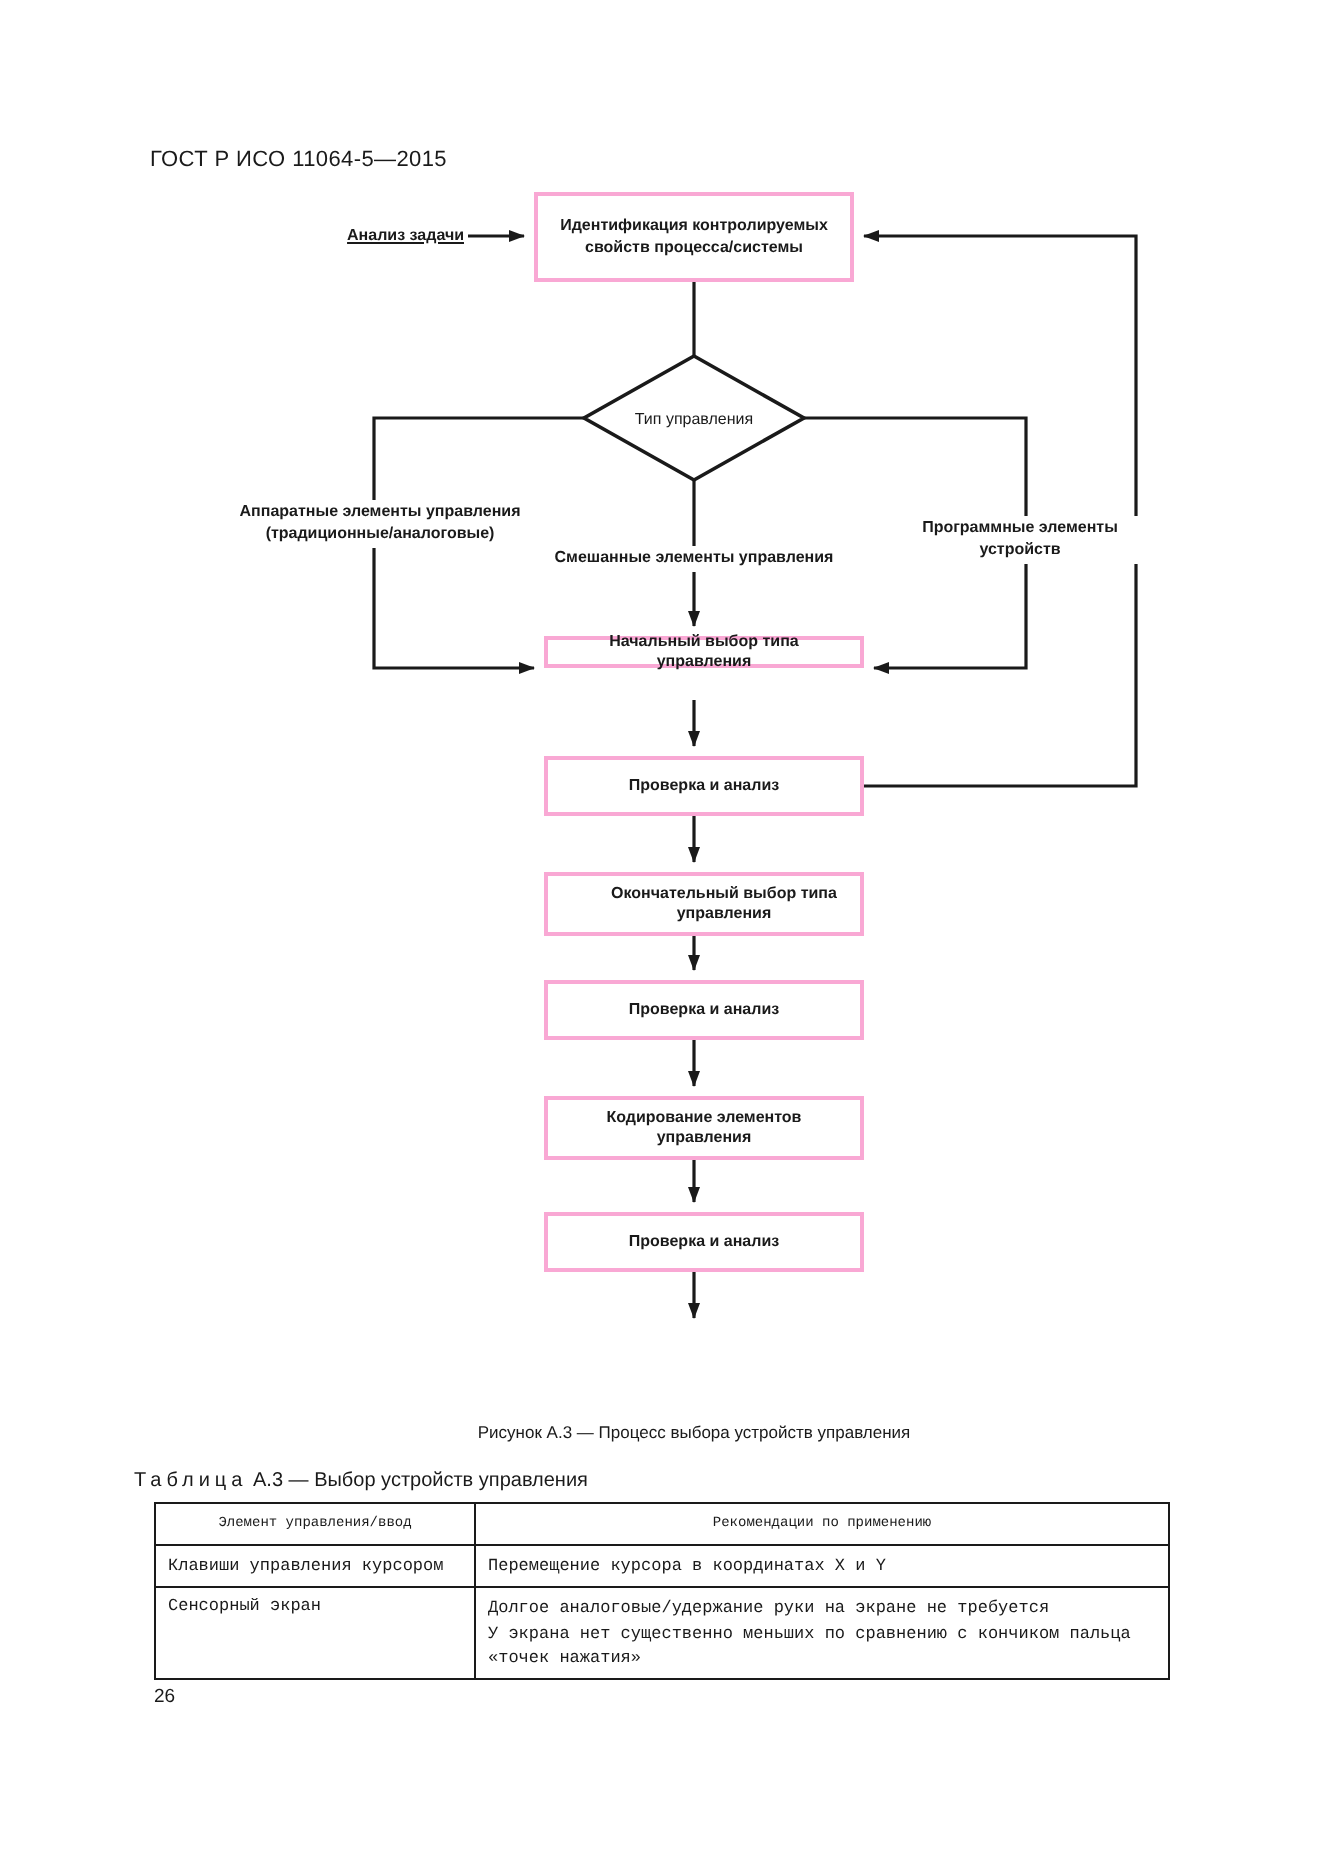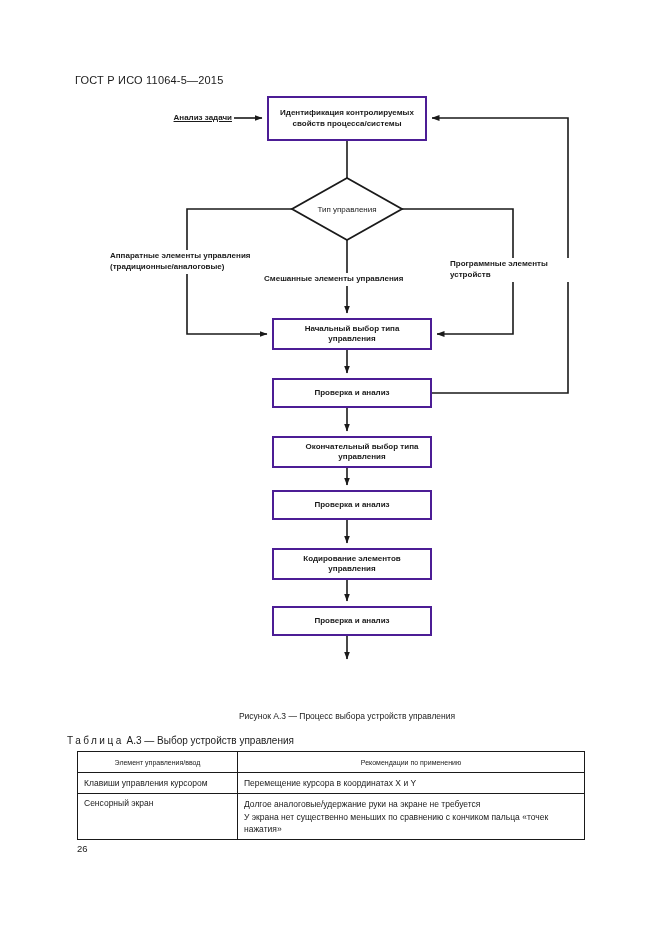"Идентификация контролируемых свойств" .fc-box { border: 2px solid #4c1d95 -> 2px solid #f9a8d4 }
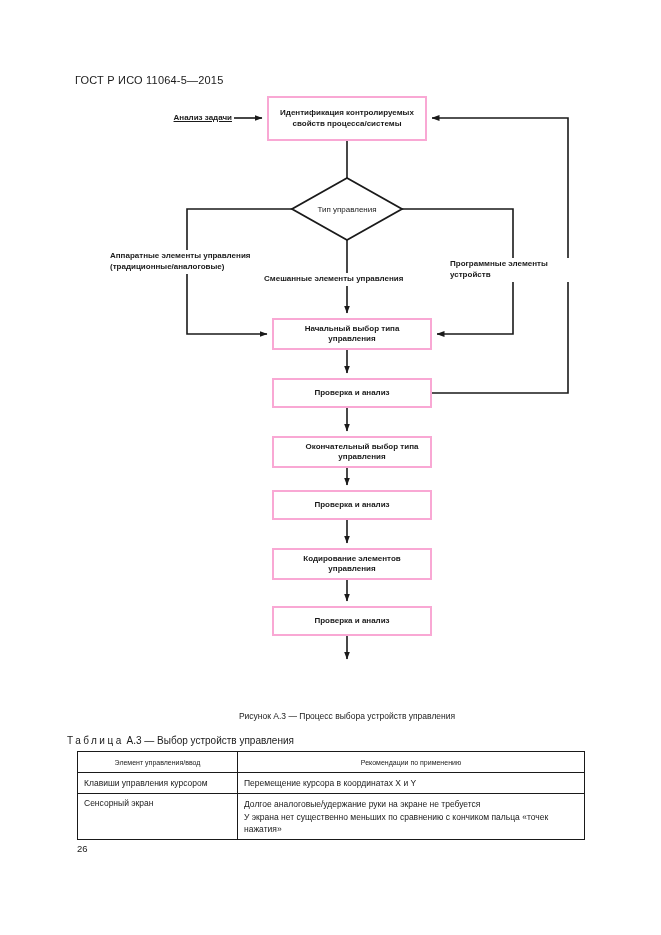"Аппаратные элементы управления" .fc-label { text-align: left -> center }
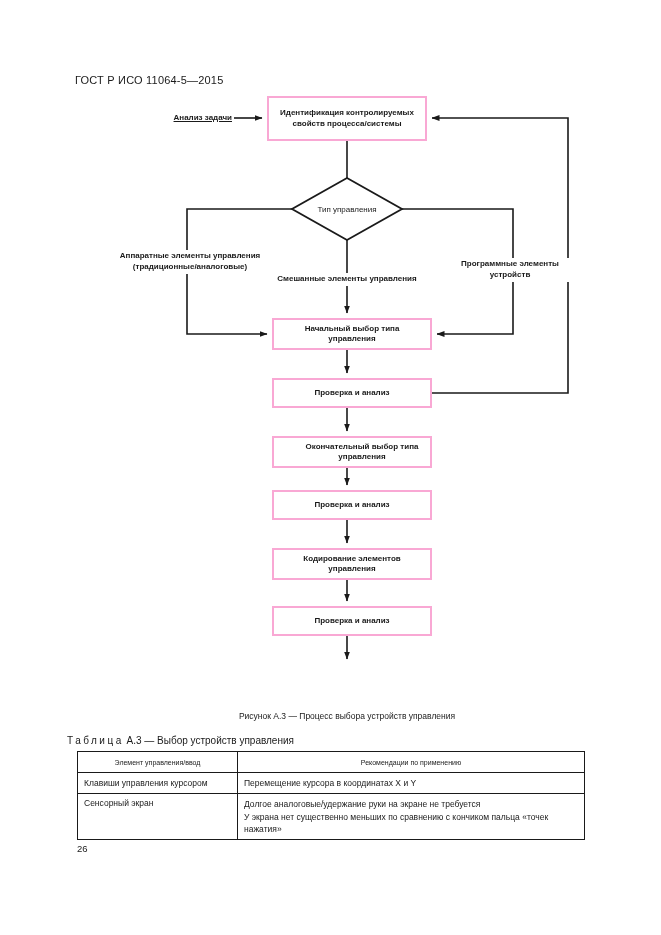"Начальный выбор типа управления" div.fc-box { height: 32px -> 16px }
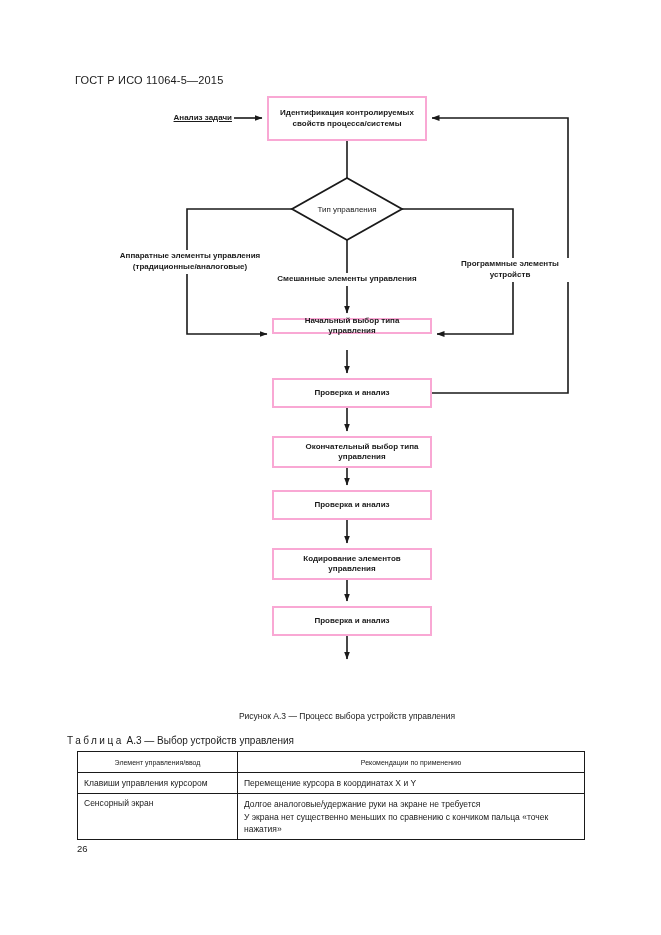"Клавиши управления курсором" .data-table { font-family: none -> Liberation Mono, monospace }
